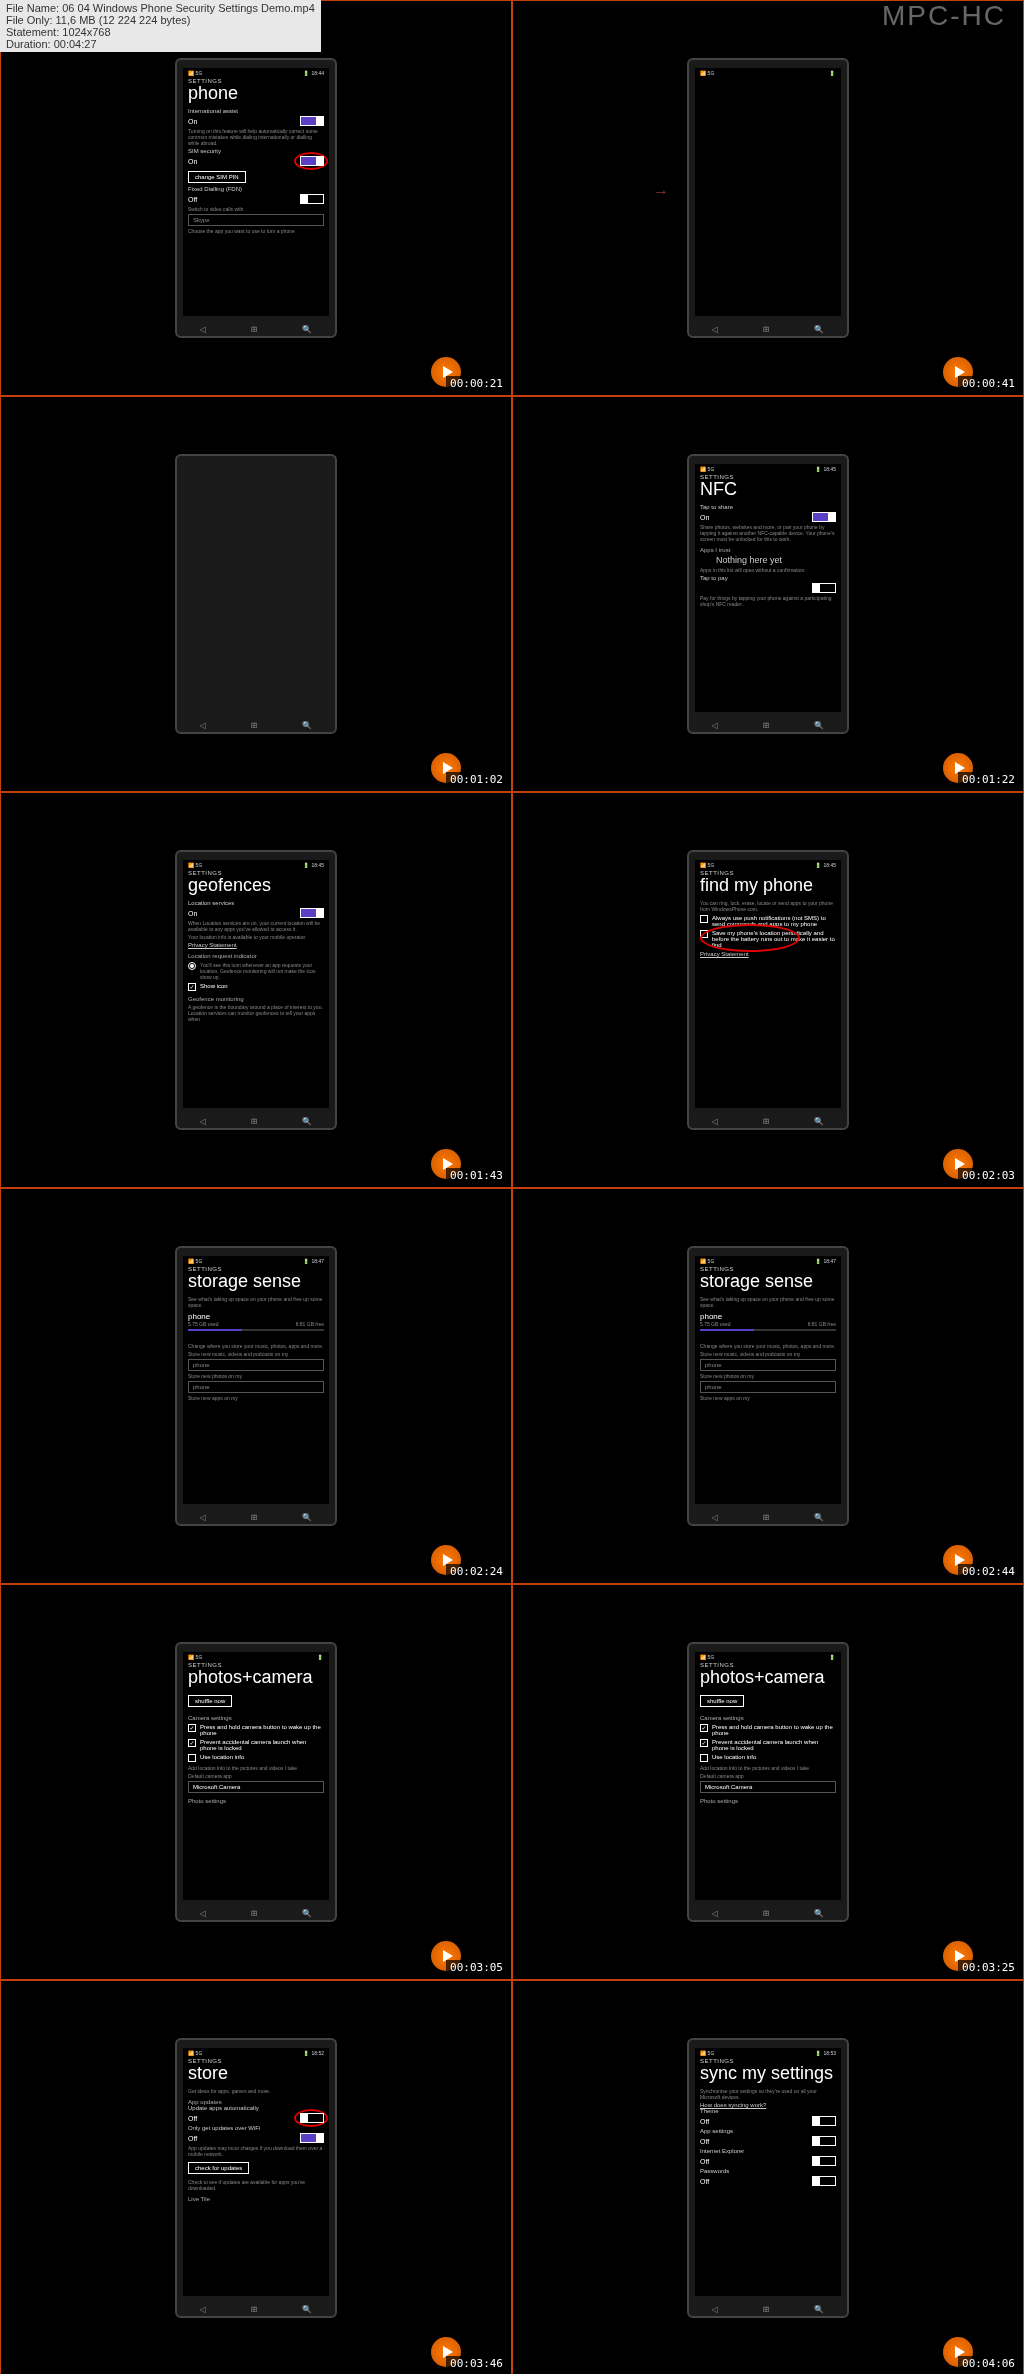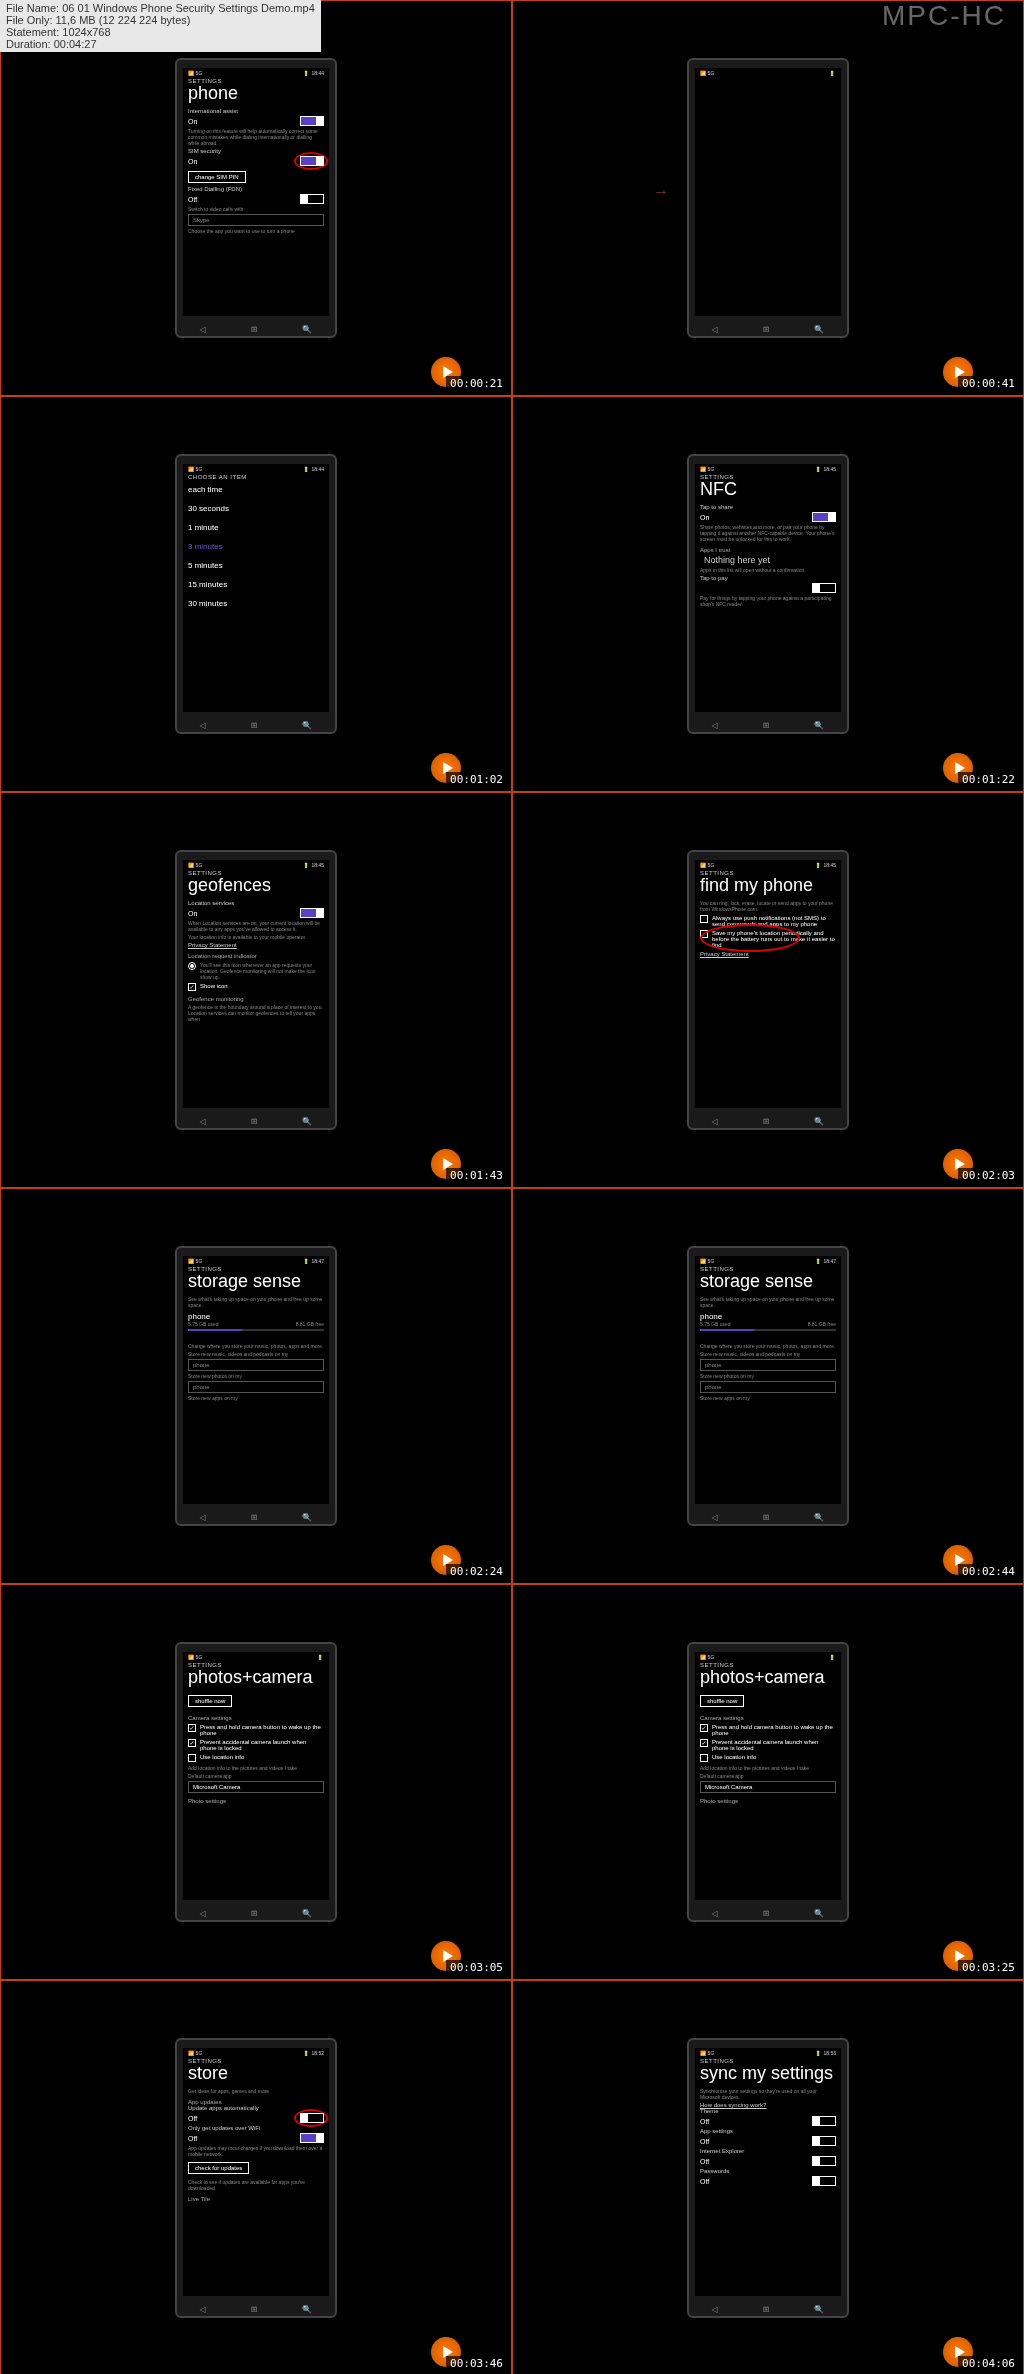"06 01 Windows Phone Security" span { text: 01 -> 04 }
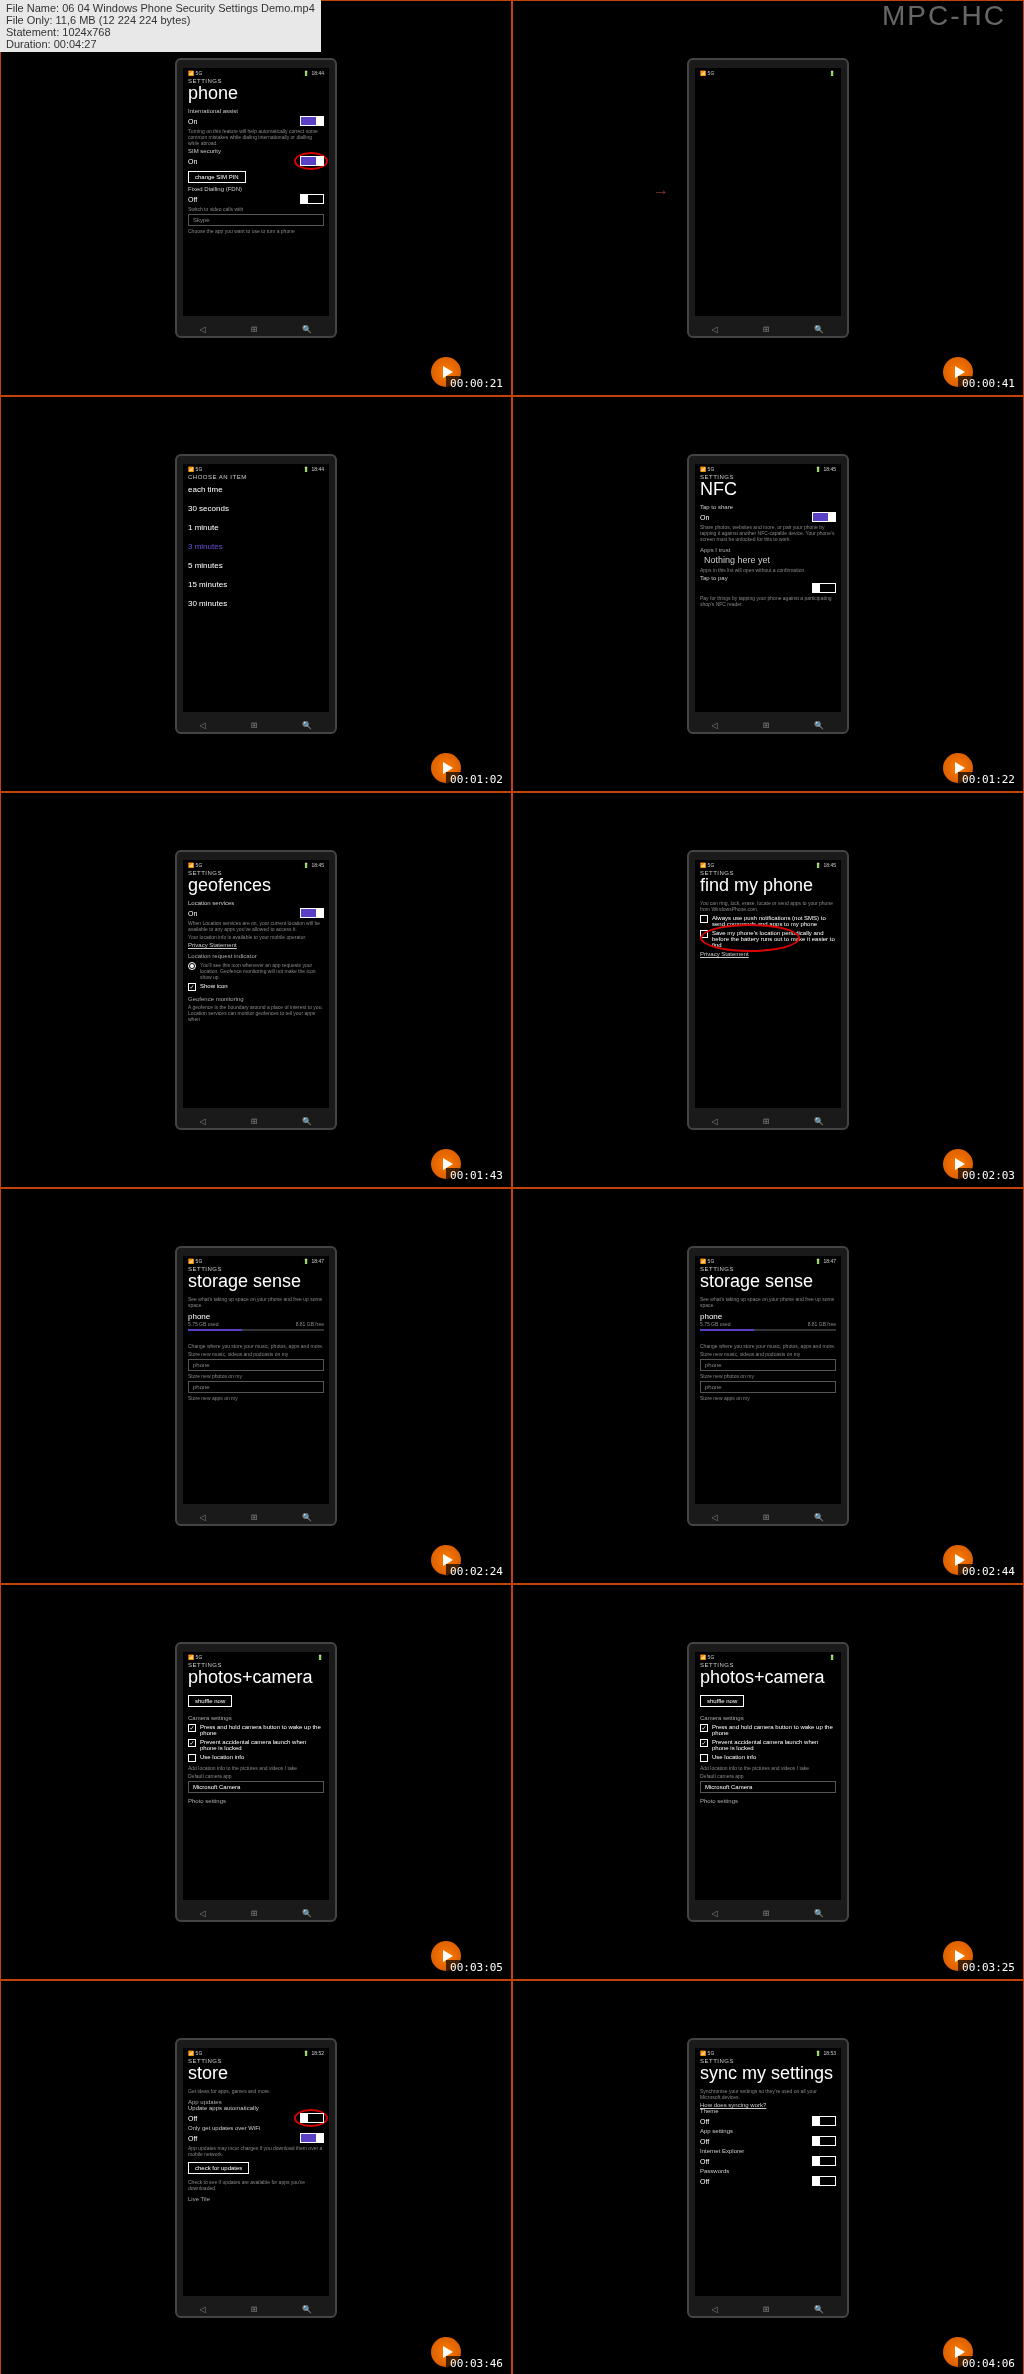"each time" div.phone-screen { html: <div> <div> <span>📶 5G</span> <span>🔋 18:44</span> </div> <div>CHOOSE AN ITEM</div> <div>each time</div> <div>30 seconds</div> <div>1 minute</div> <div>3 minutes</div> <div>5 minutes</div> <div>15 minutes</div> <div>30 minutes</div> </div> -> none }
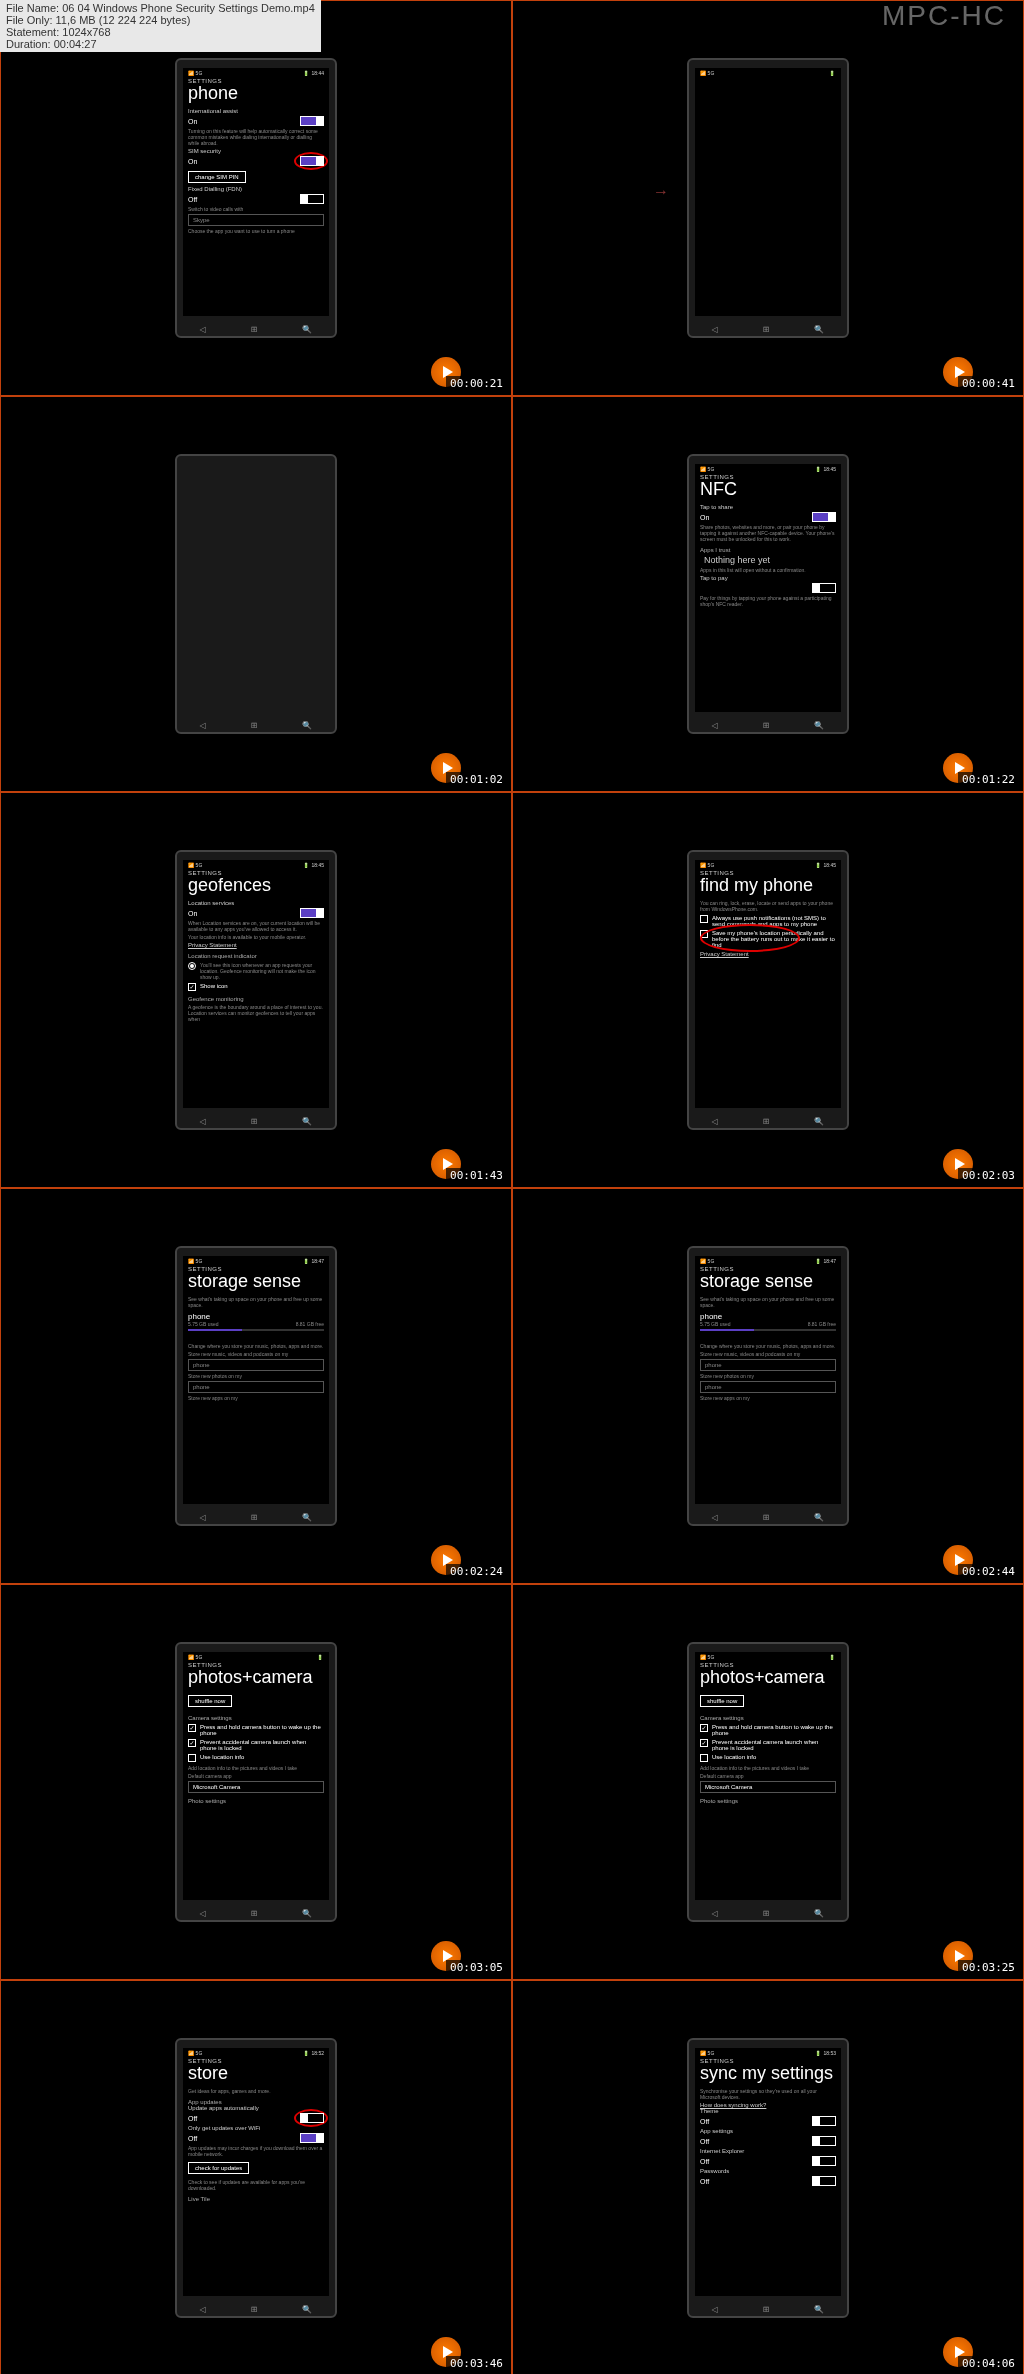"Nothing here yet" div { margin: 2px 4px -> 2px 16px }
